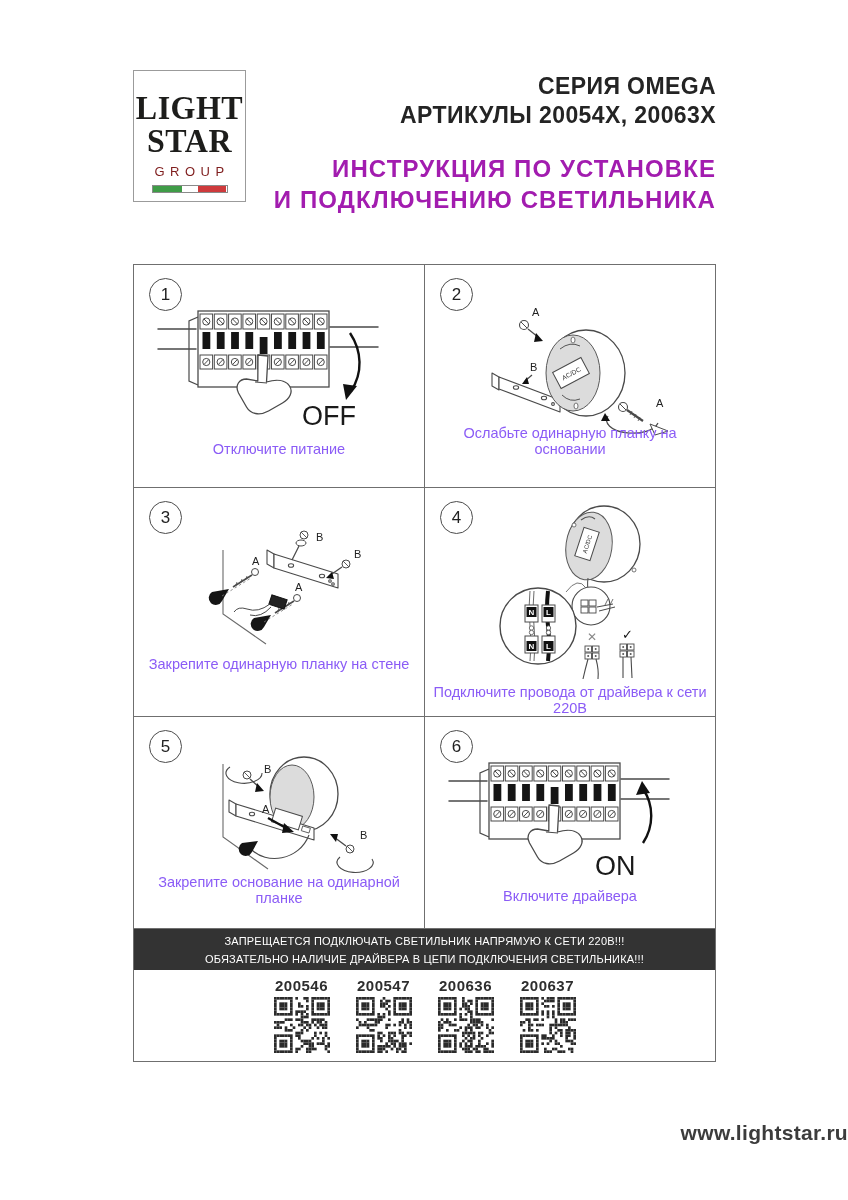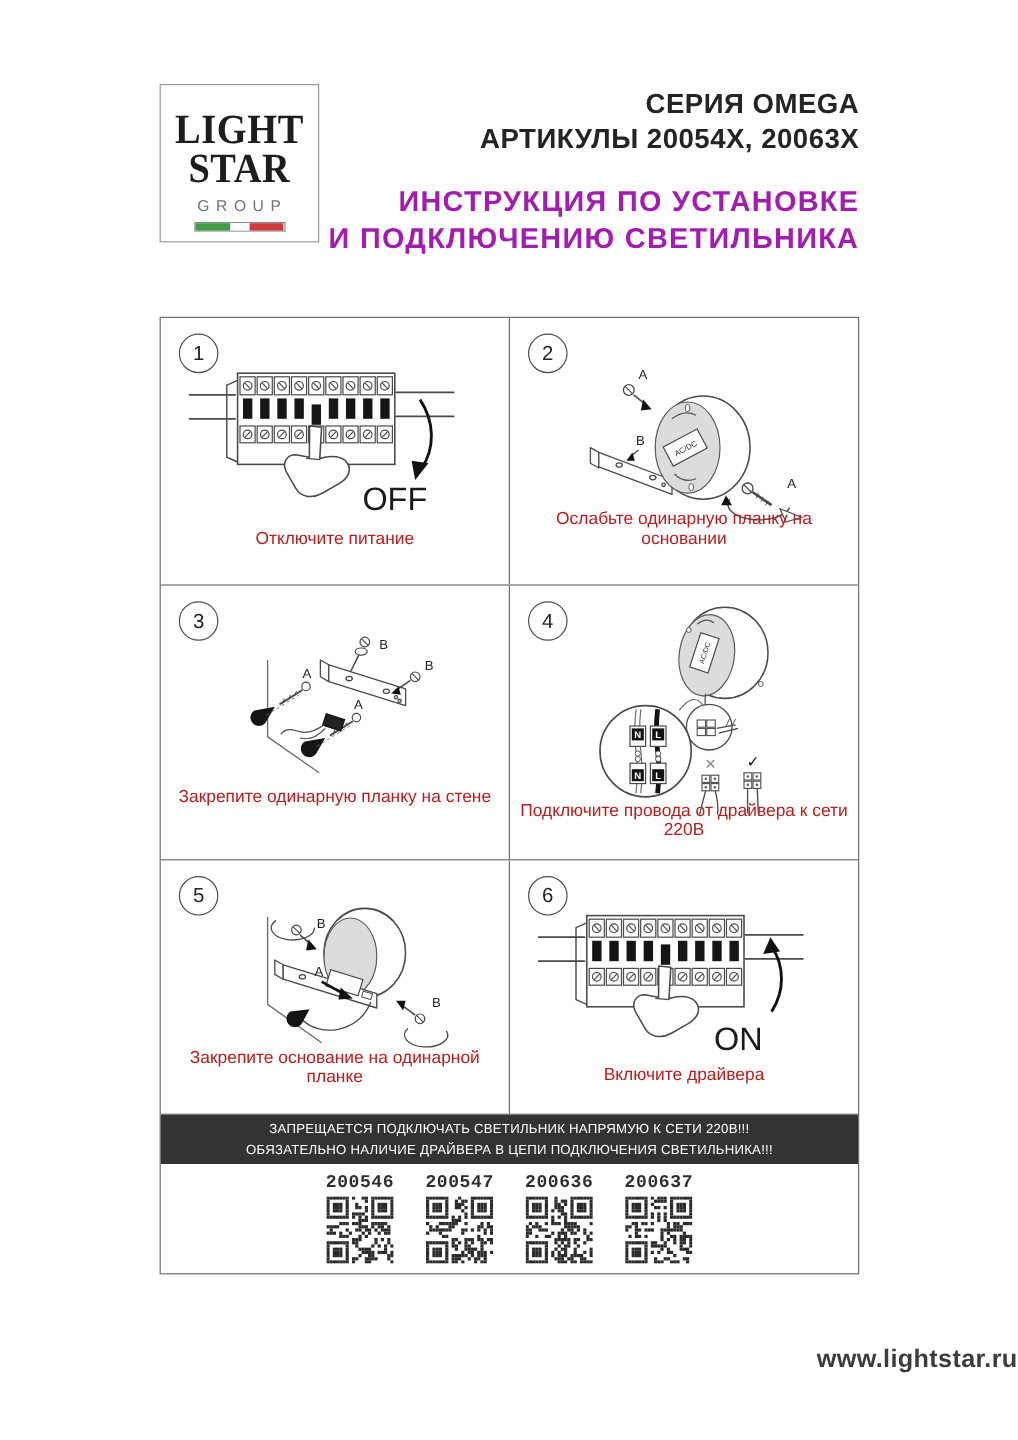"LIGHT" .logo-box { width: 133px -> 113px }
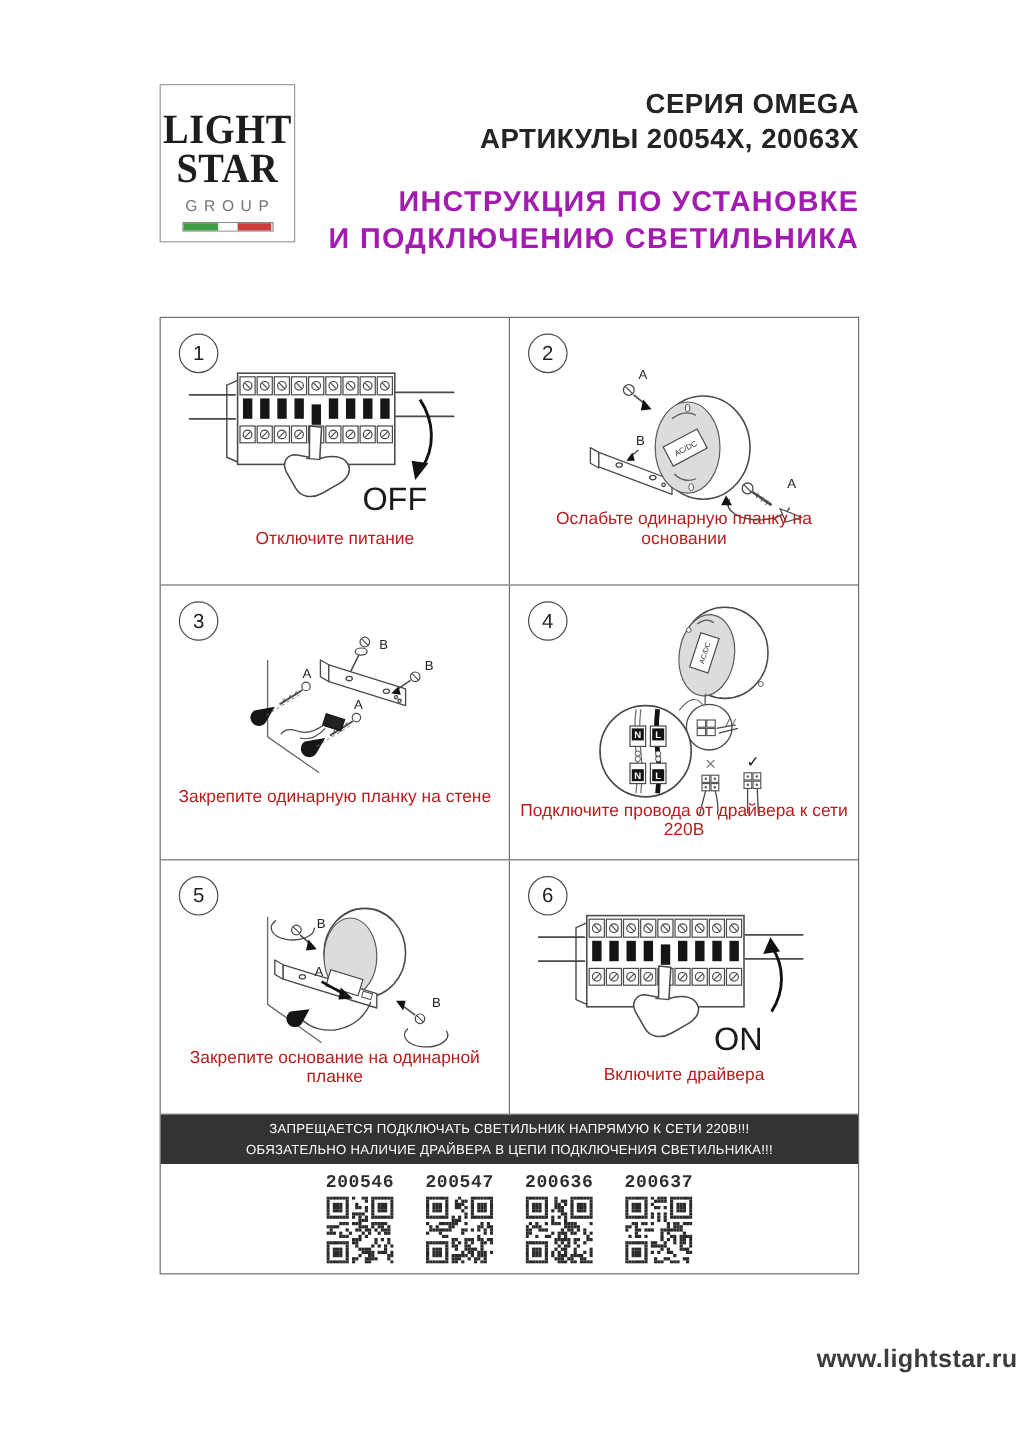"GROUP" .logo-group { color: #737373 -> #7f1d1d }
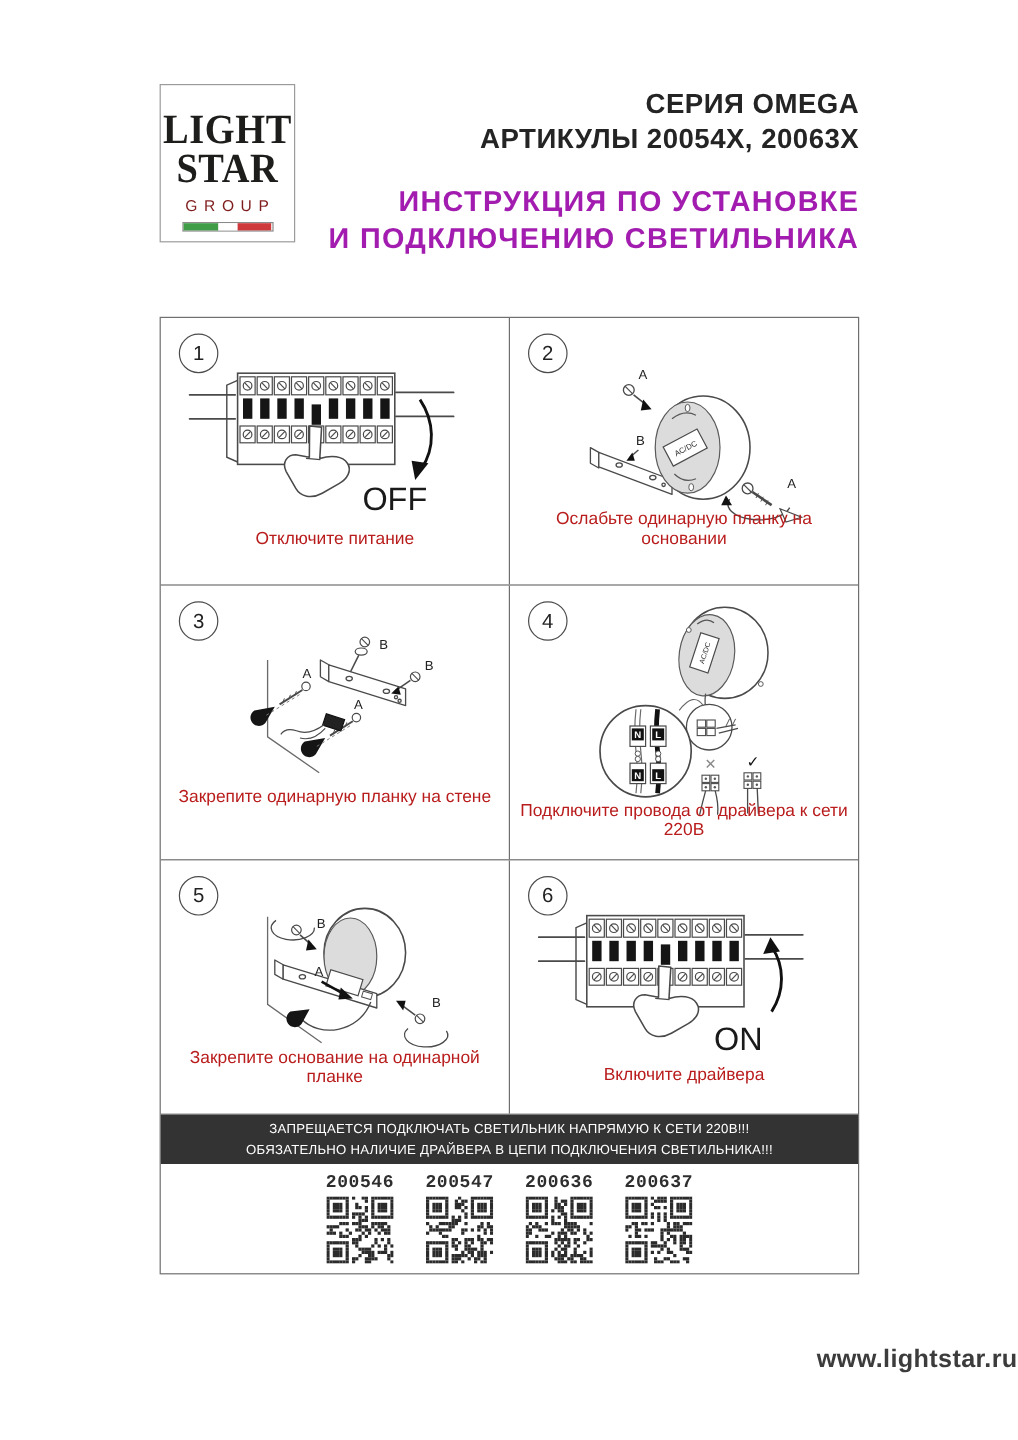"Ослабьте одинарную планку на основании" .caption { color: #b91c1c -> #8b5cf6 }
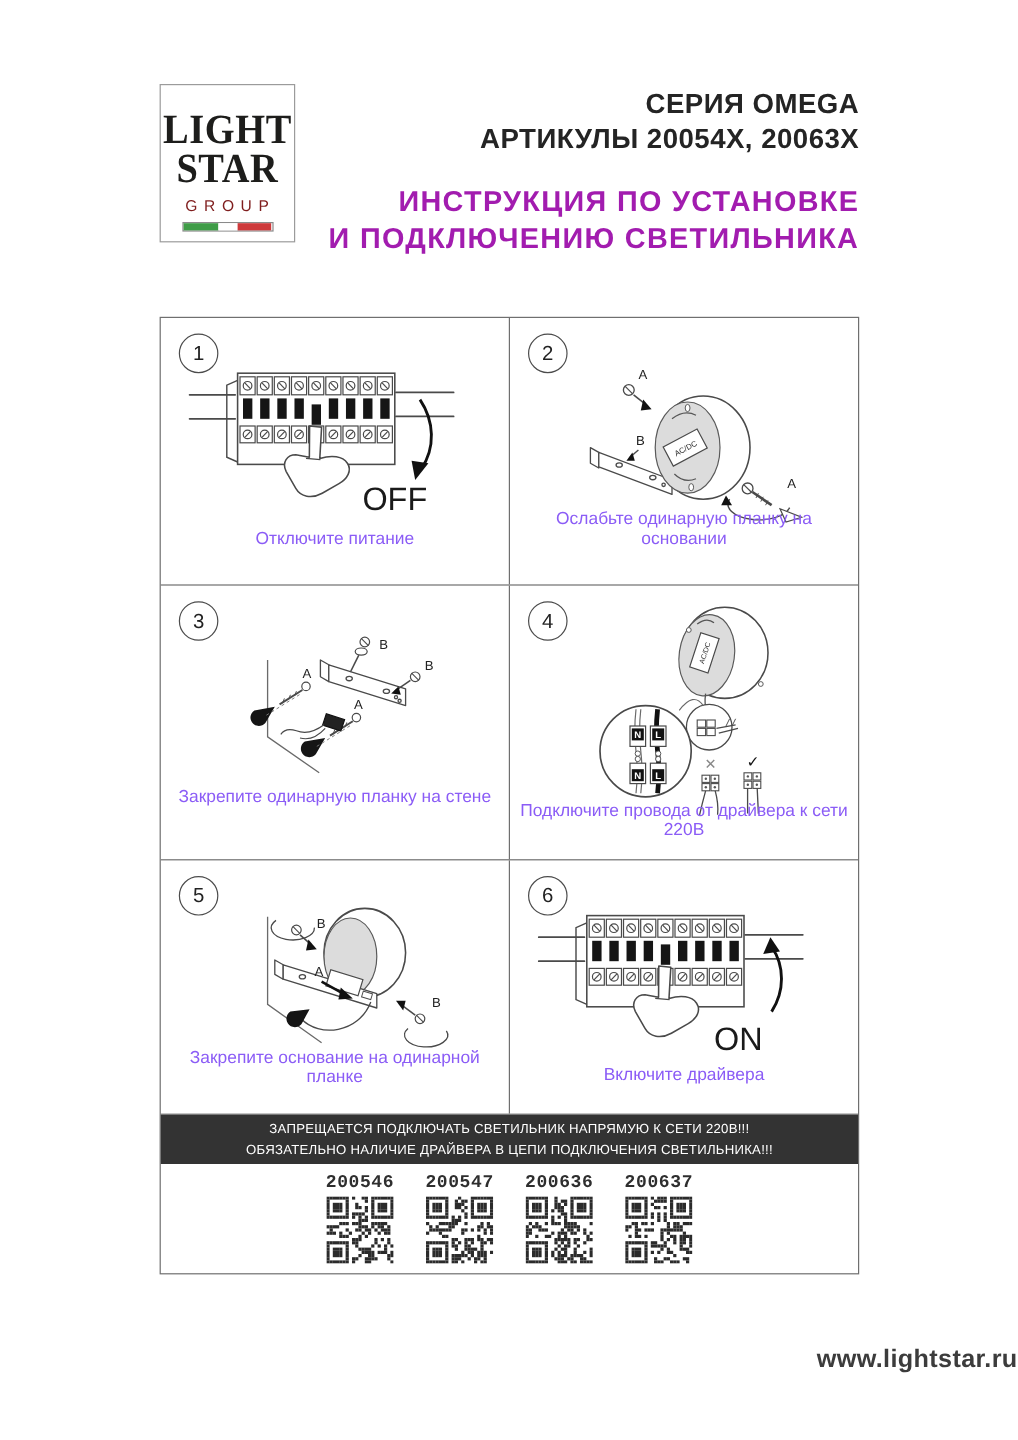"Подключите провода от драйвера к" .cap-4 { bottom: 16px -> 0 }
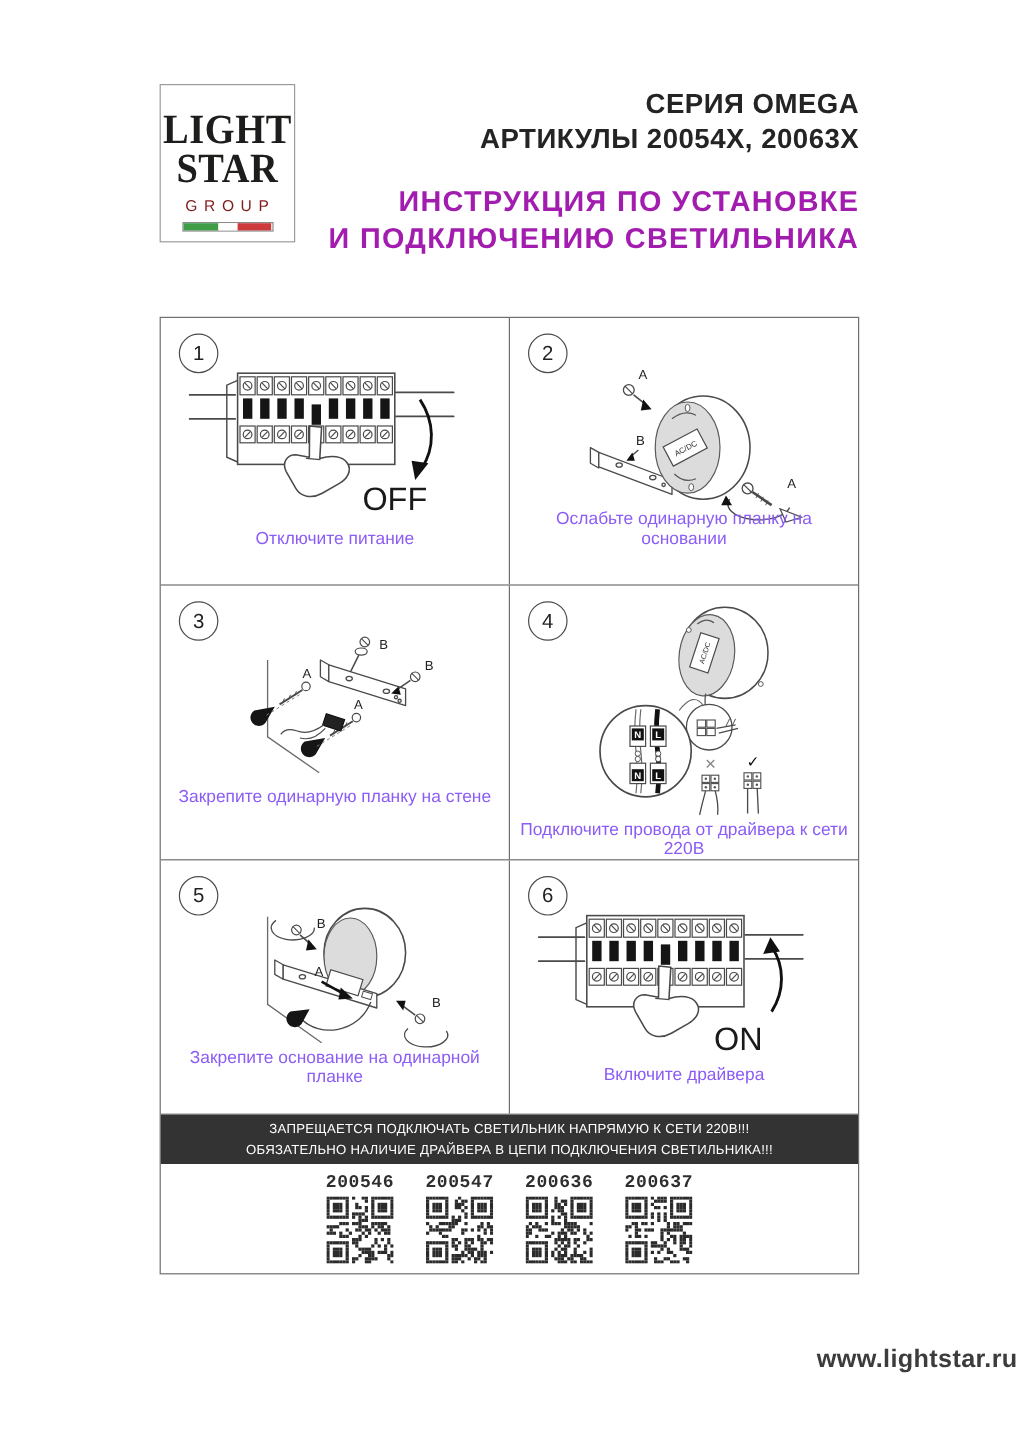"200546" .qr-row { font-family: Liberation Mono, monospace -> none }
